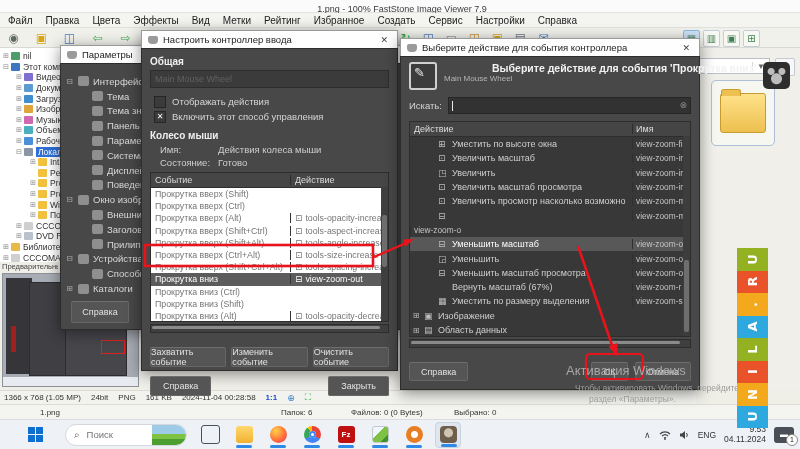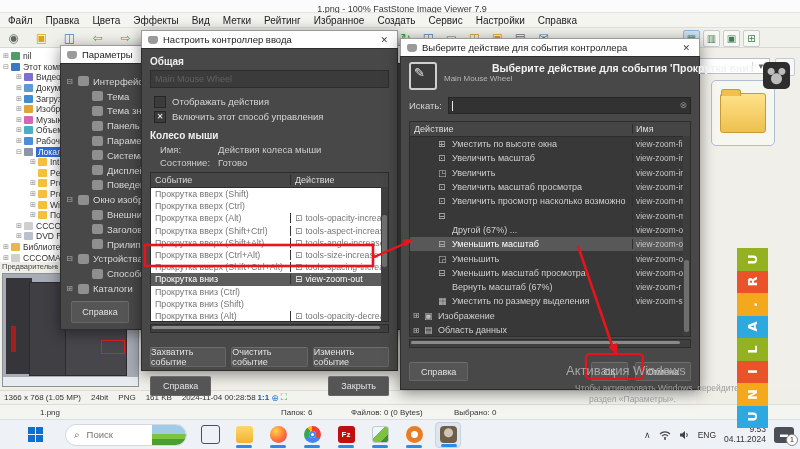"Другой (67%) ..." span.grp { html: <span> <span></span> <span></span> <span>Другой (67%) ...</span> </span> -> none }
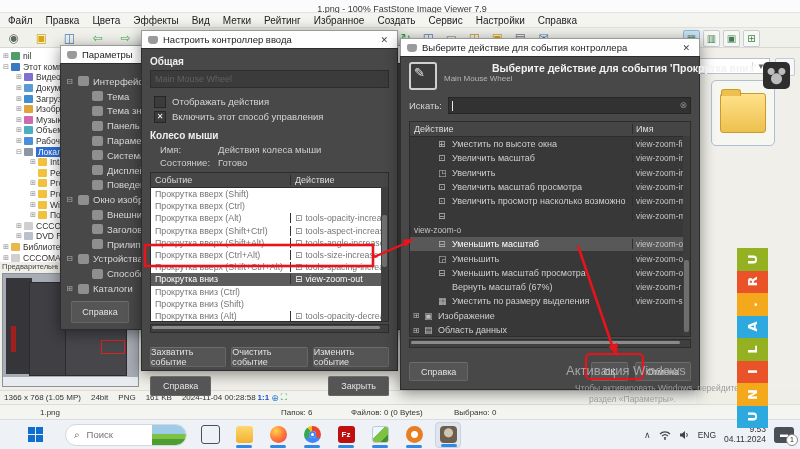"Очистить событие" div.gbtn { order: before "Изменить событие" -> after "Изменить событие" }
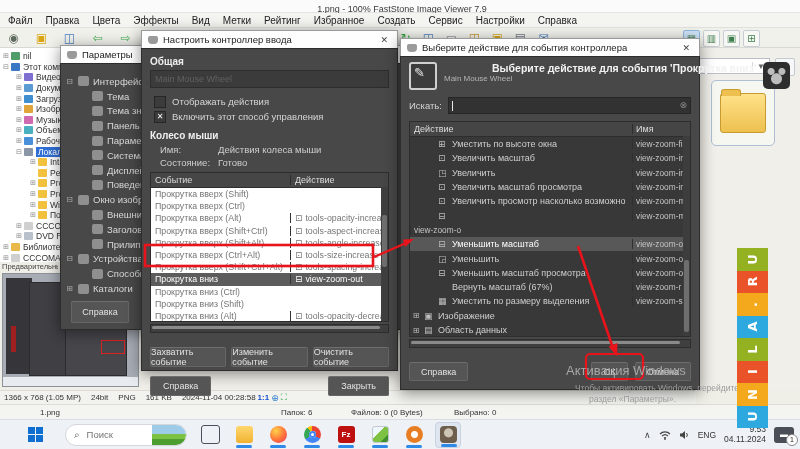"1366 x 768 (1.05 MP)" .status1 { gap: 2px -> 10px }
